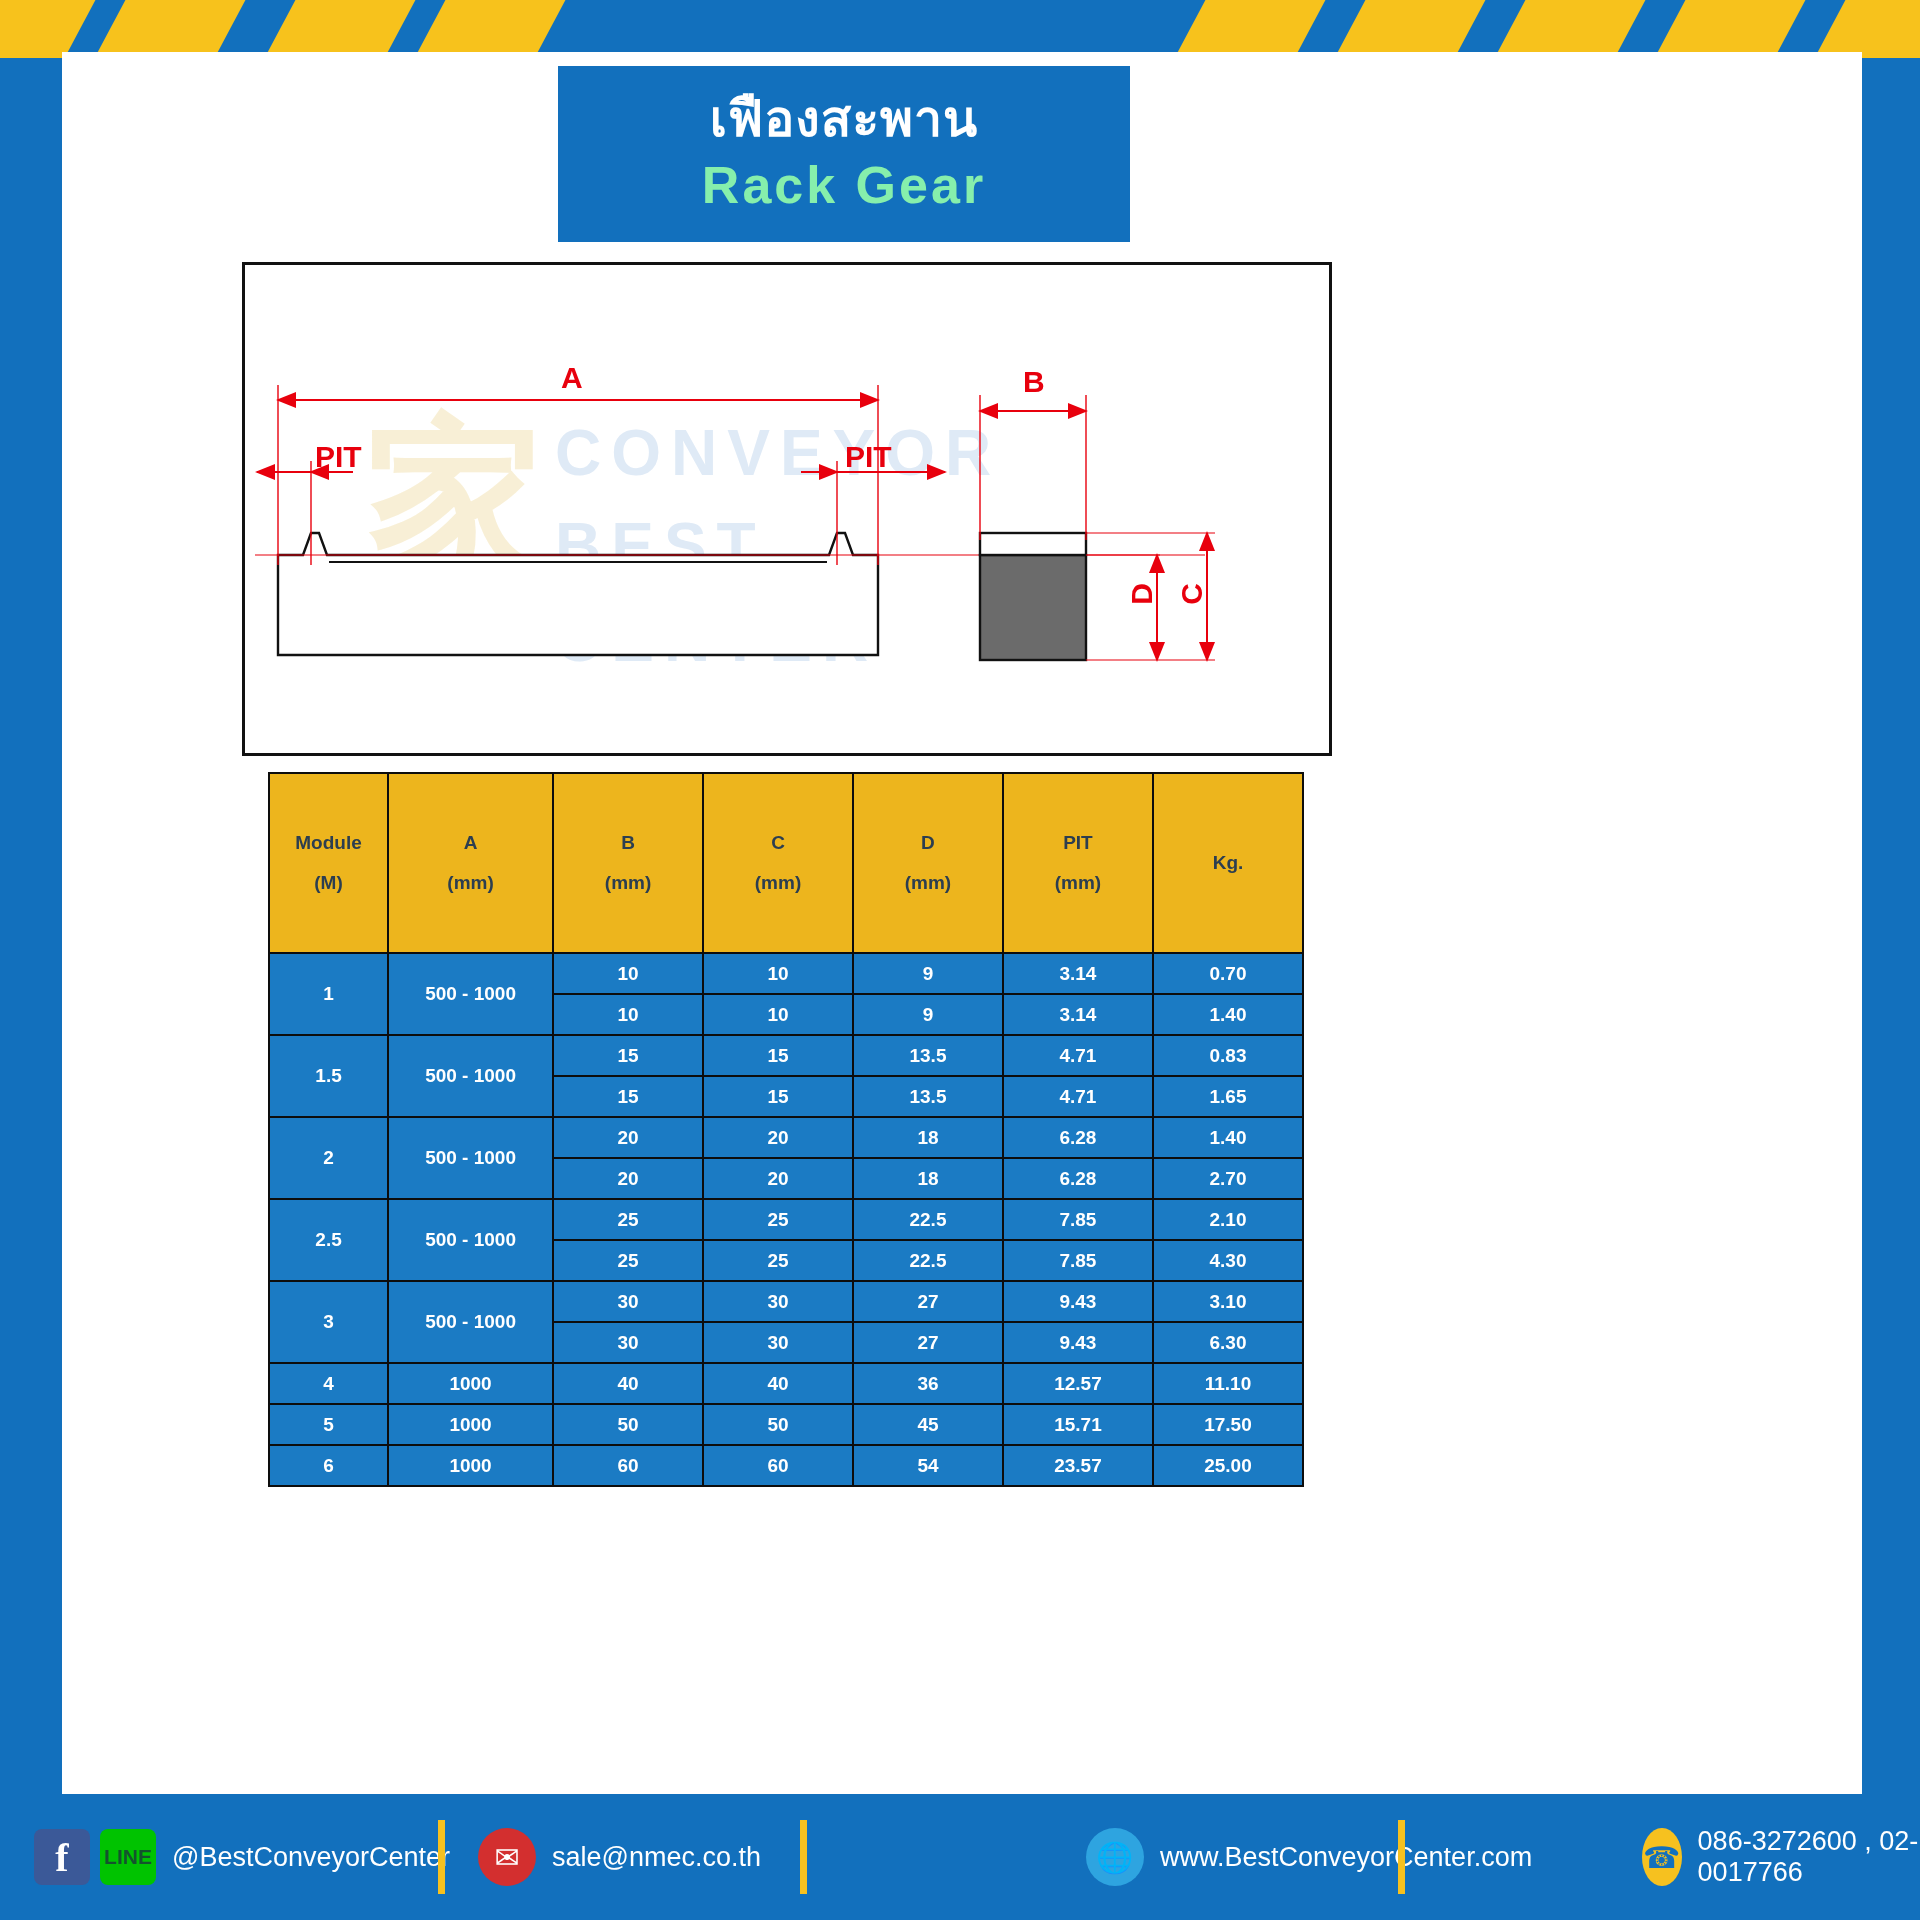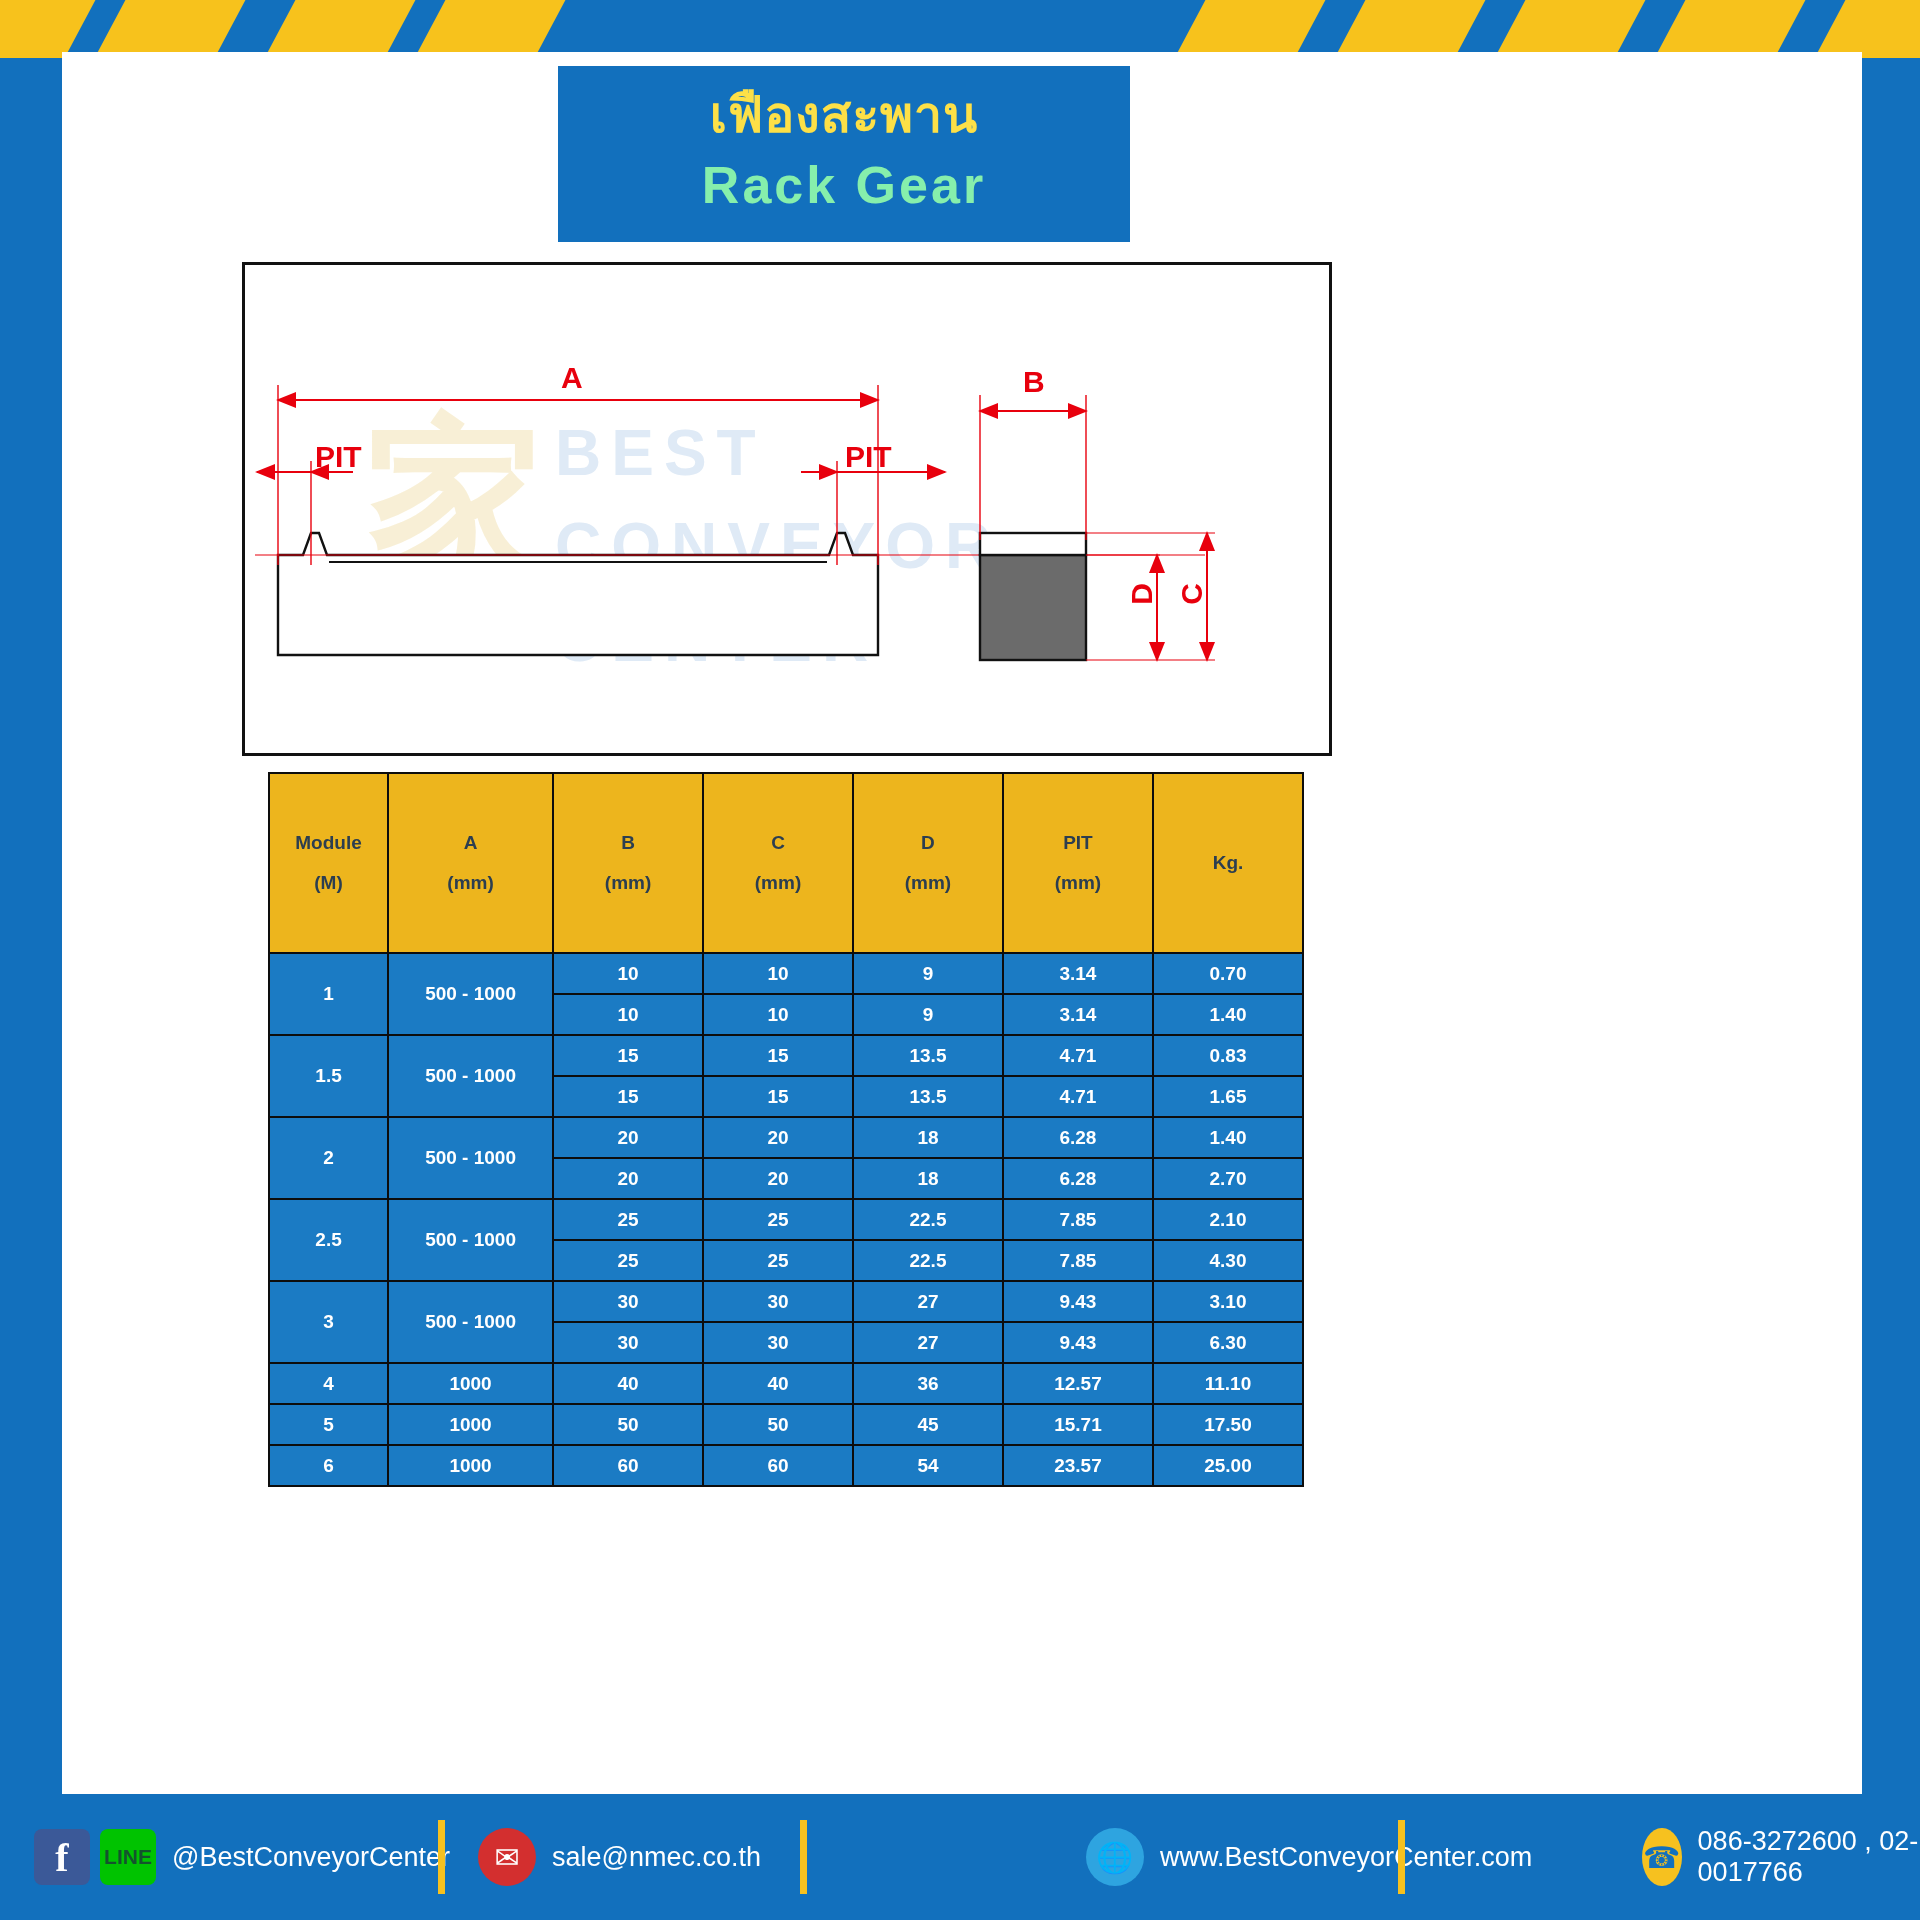"เฟืองสะพาน" .title-th { color: #fde047 -> #ffffff; font-family: Liberation Mono, monospace -> Liberation Sans, sans-serif }
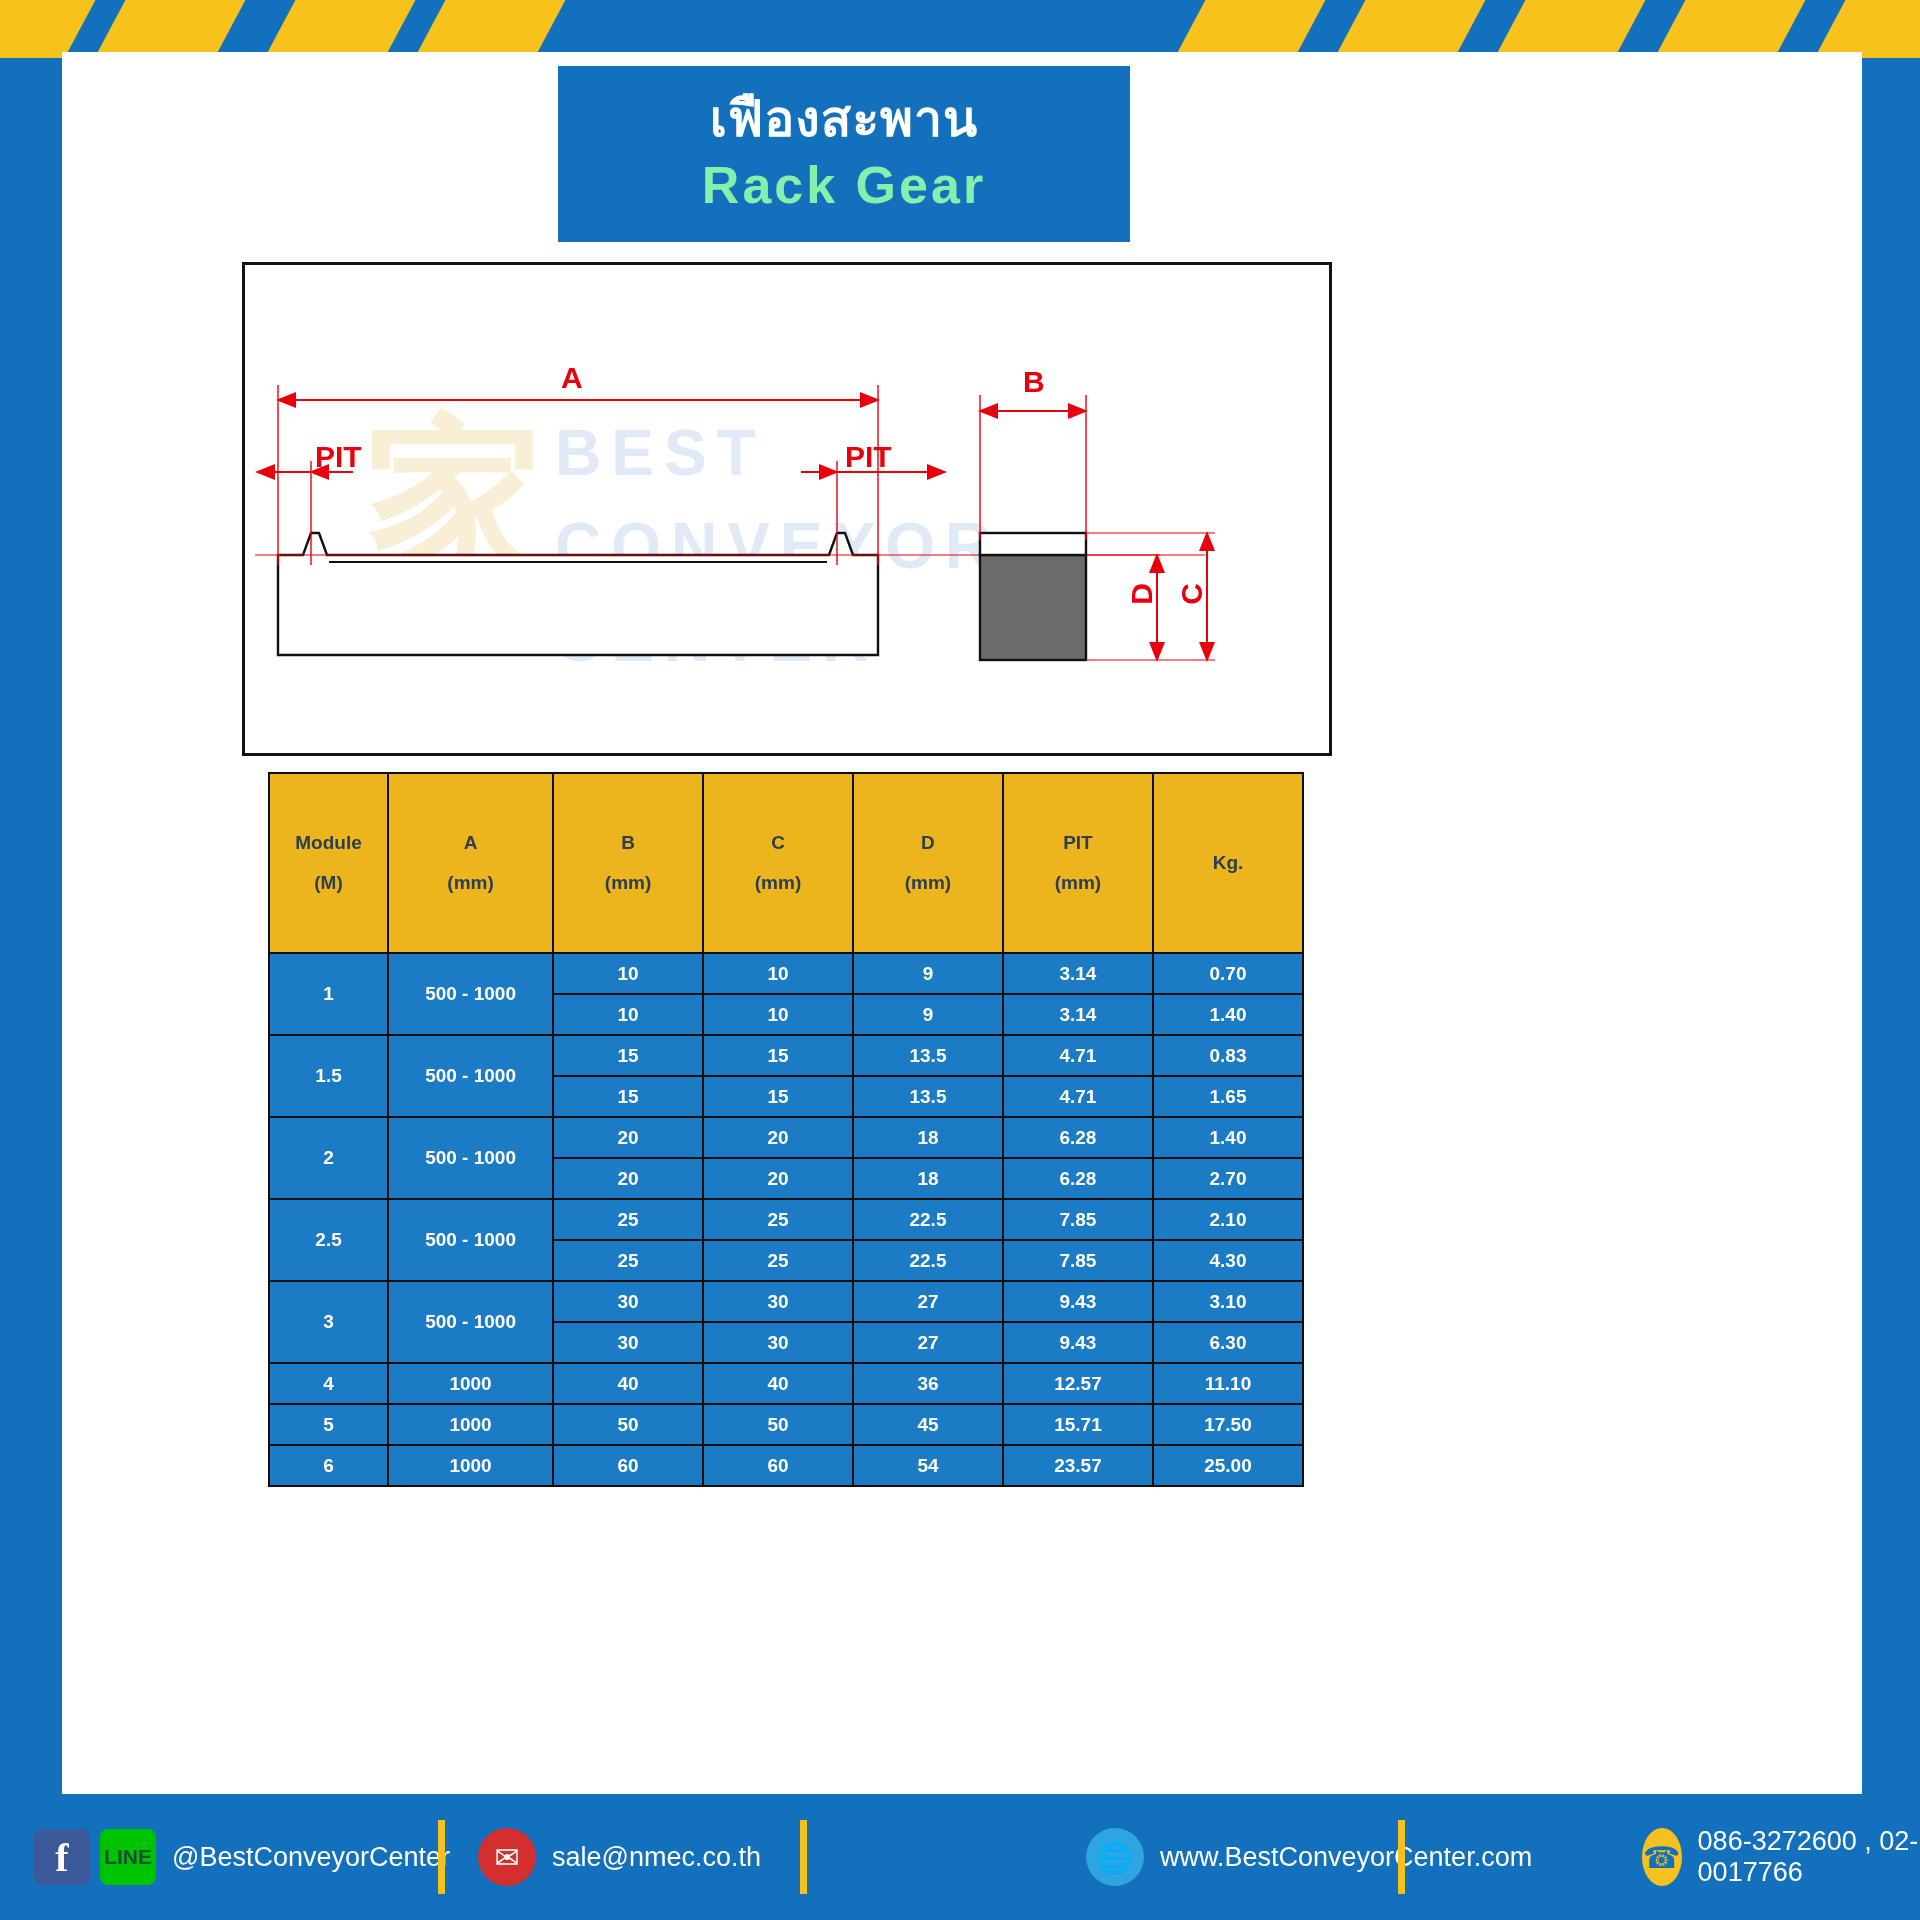"BEST" div { order: before "CONVEYOR" -> after "CONVEYOR" }
